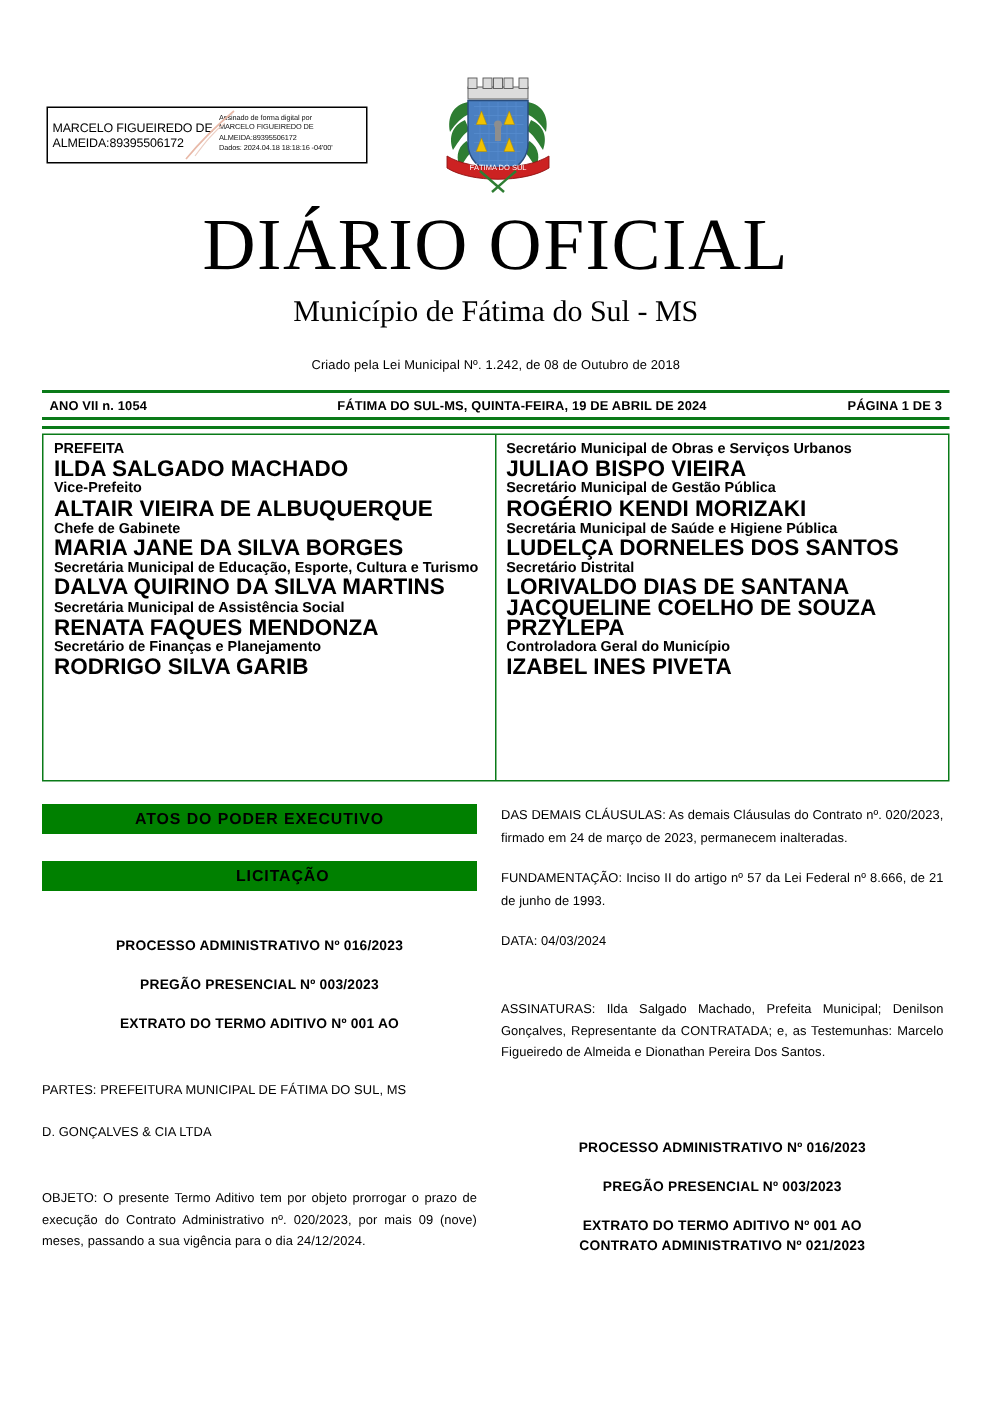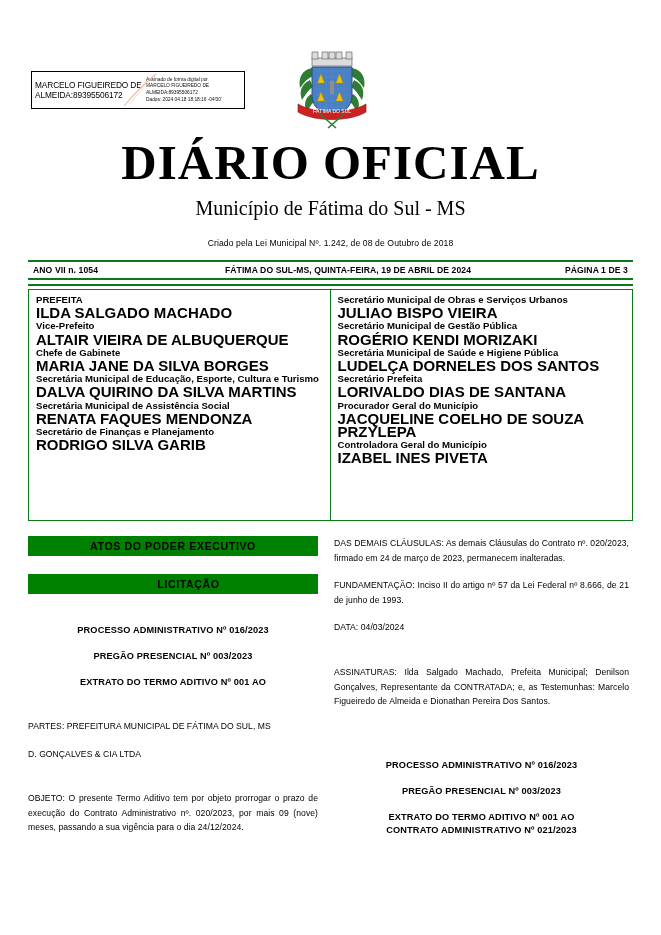"DIÁRIO OFICIAL" .paper-title { font-weight: 700 -> 400 }
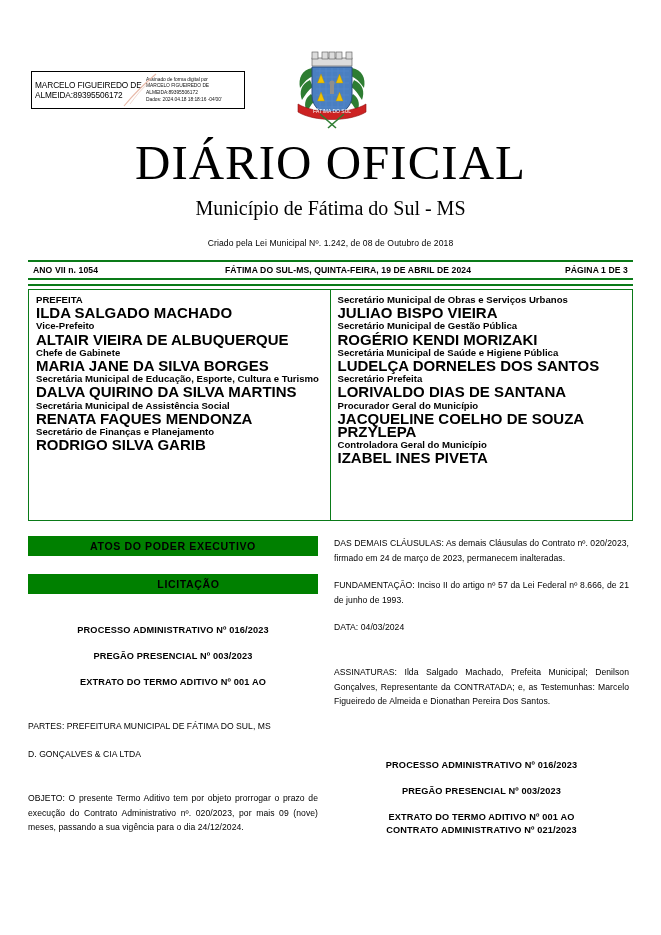"Secretário Prefeita" div.off-role { text: Prefeita -> Distrital }
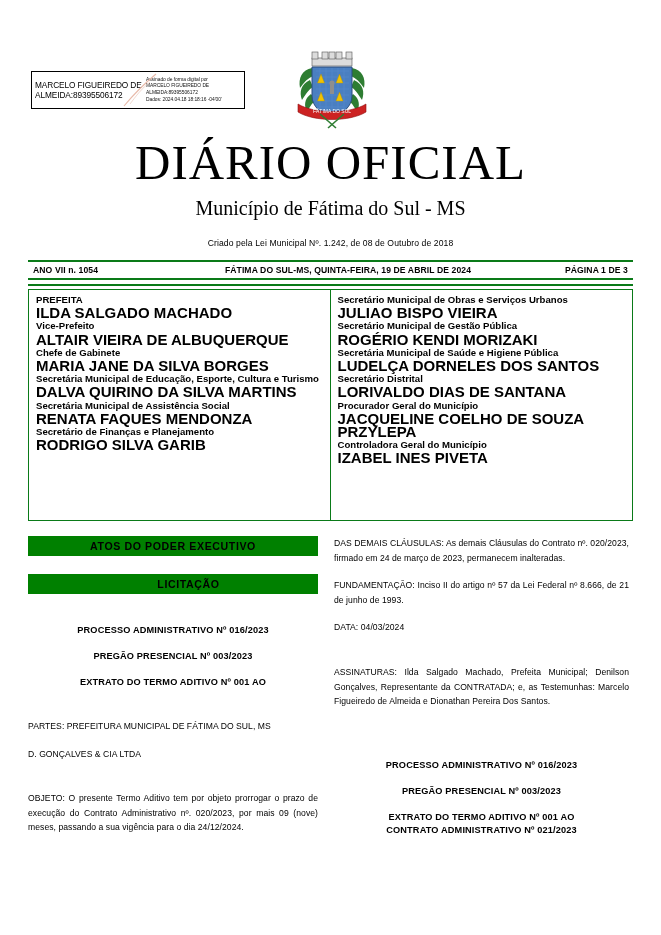"Procurador Geral do Município" div.off-role { html: <div>Procurador Geral do Município</div> -> none }
